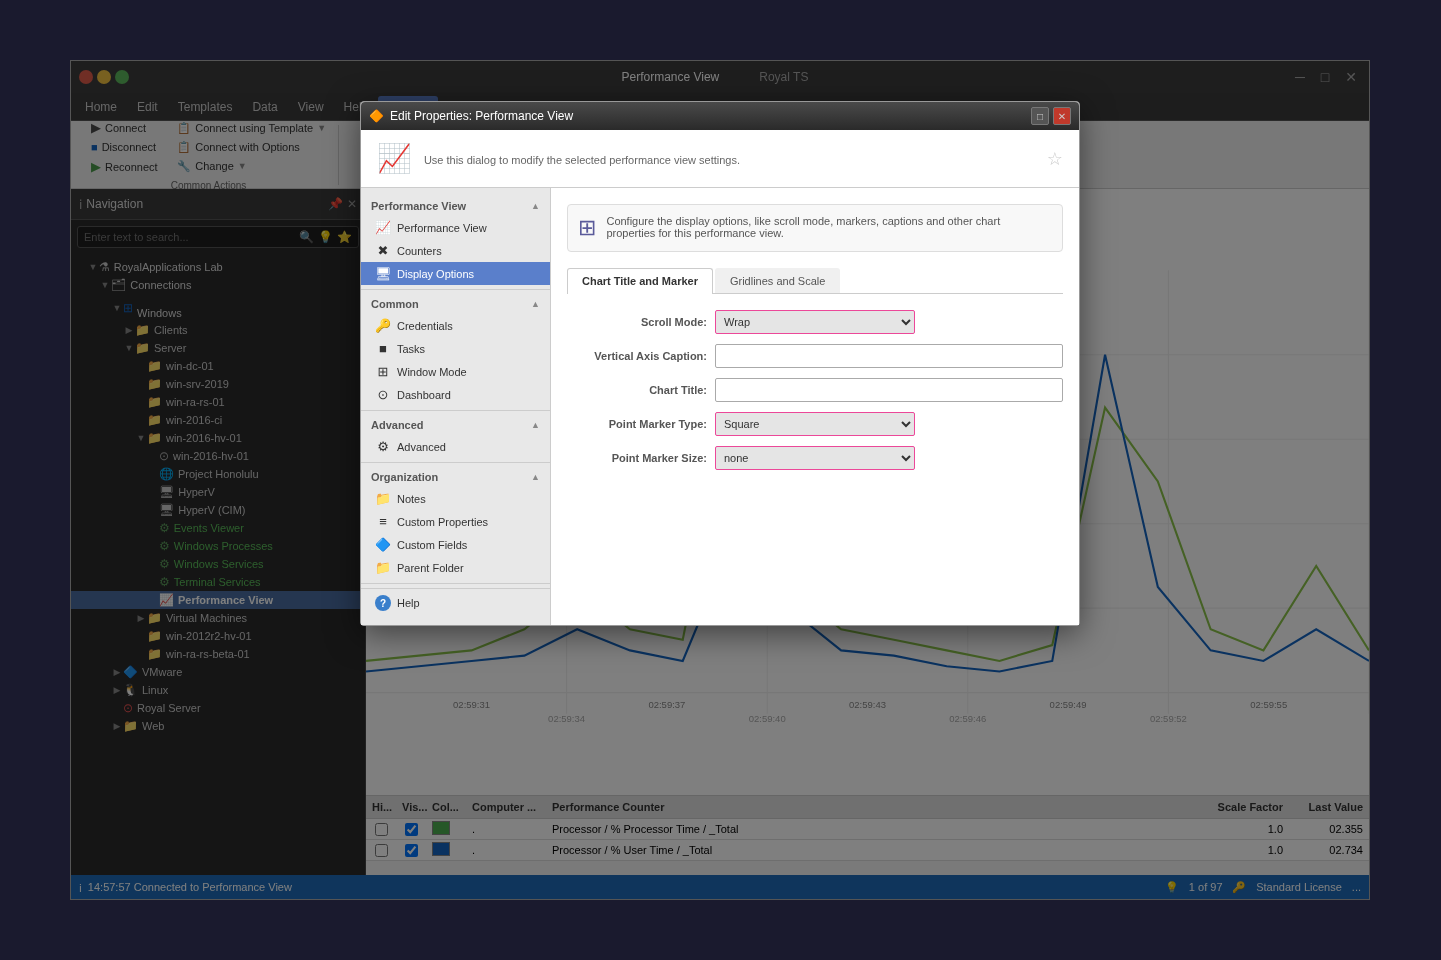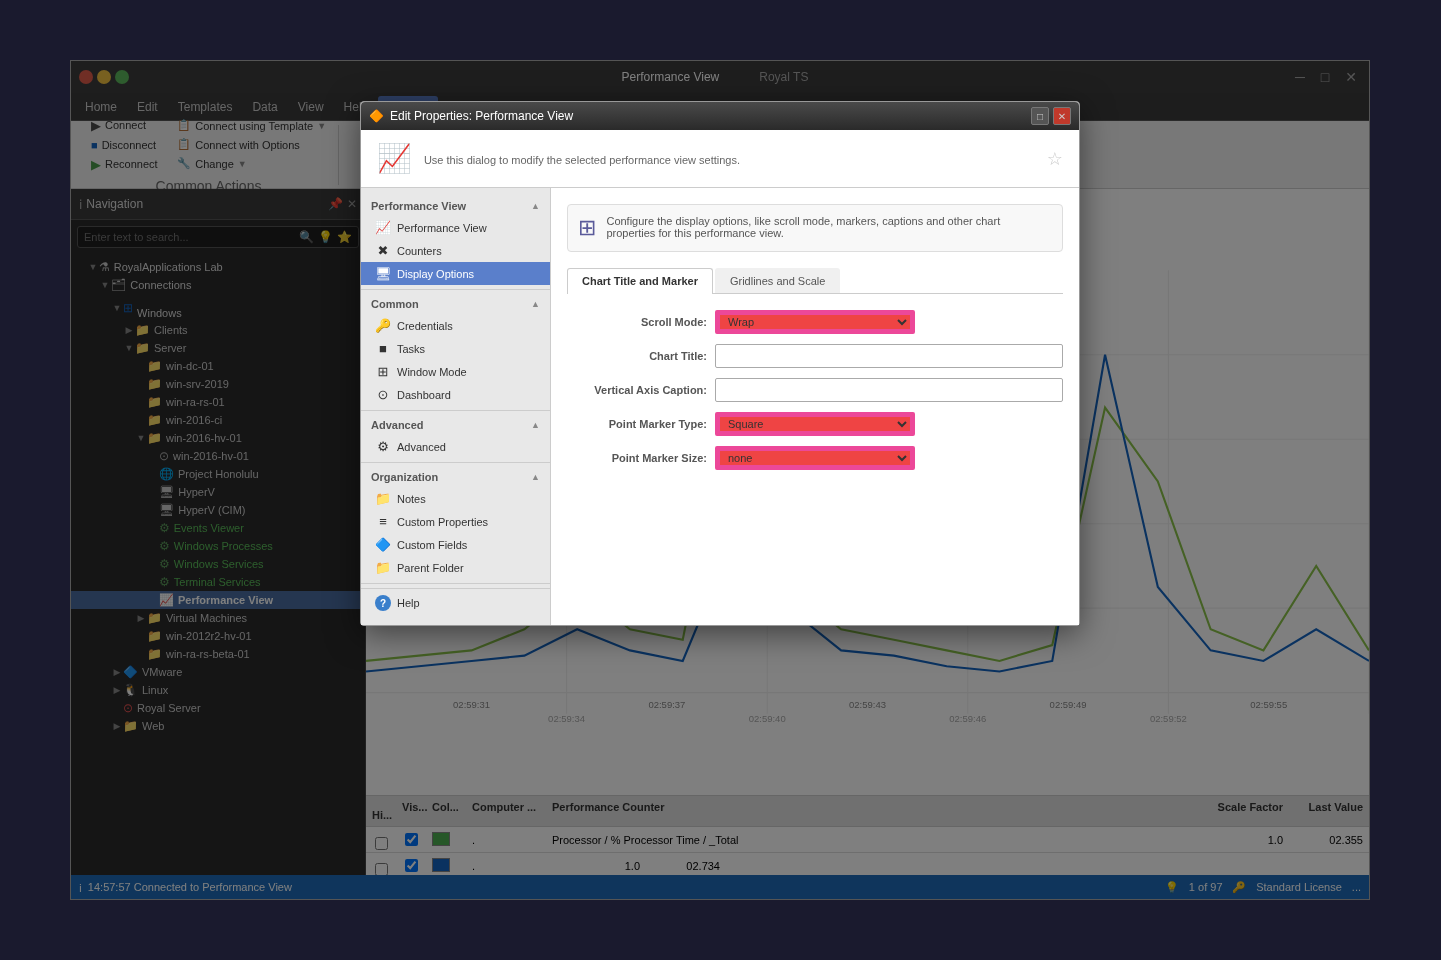"Common Actions" .toolbar-group-label { font-size: 14px -> 10px }
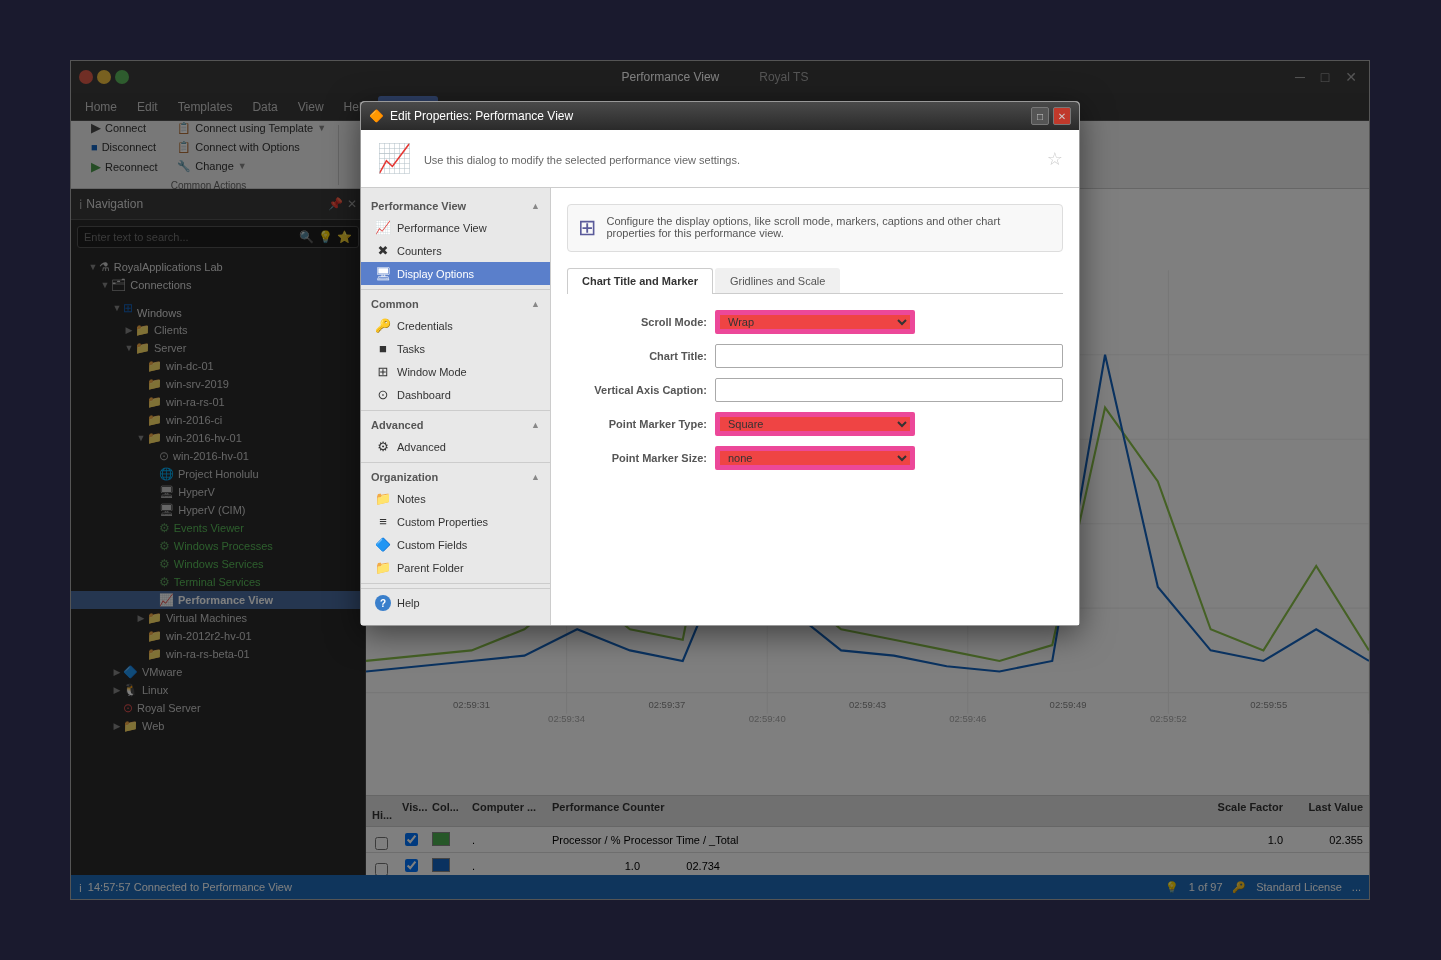"Wrap" .form-select { background: #ef4444 -> #e5e5e5; border: 5px solid #ec4899 -> 1px solid #ec4899 }
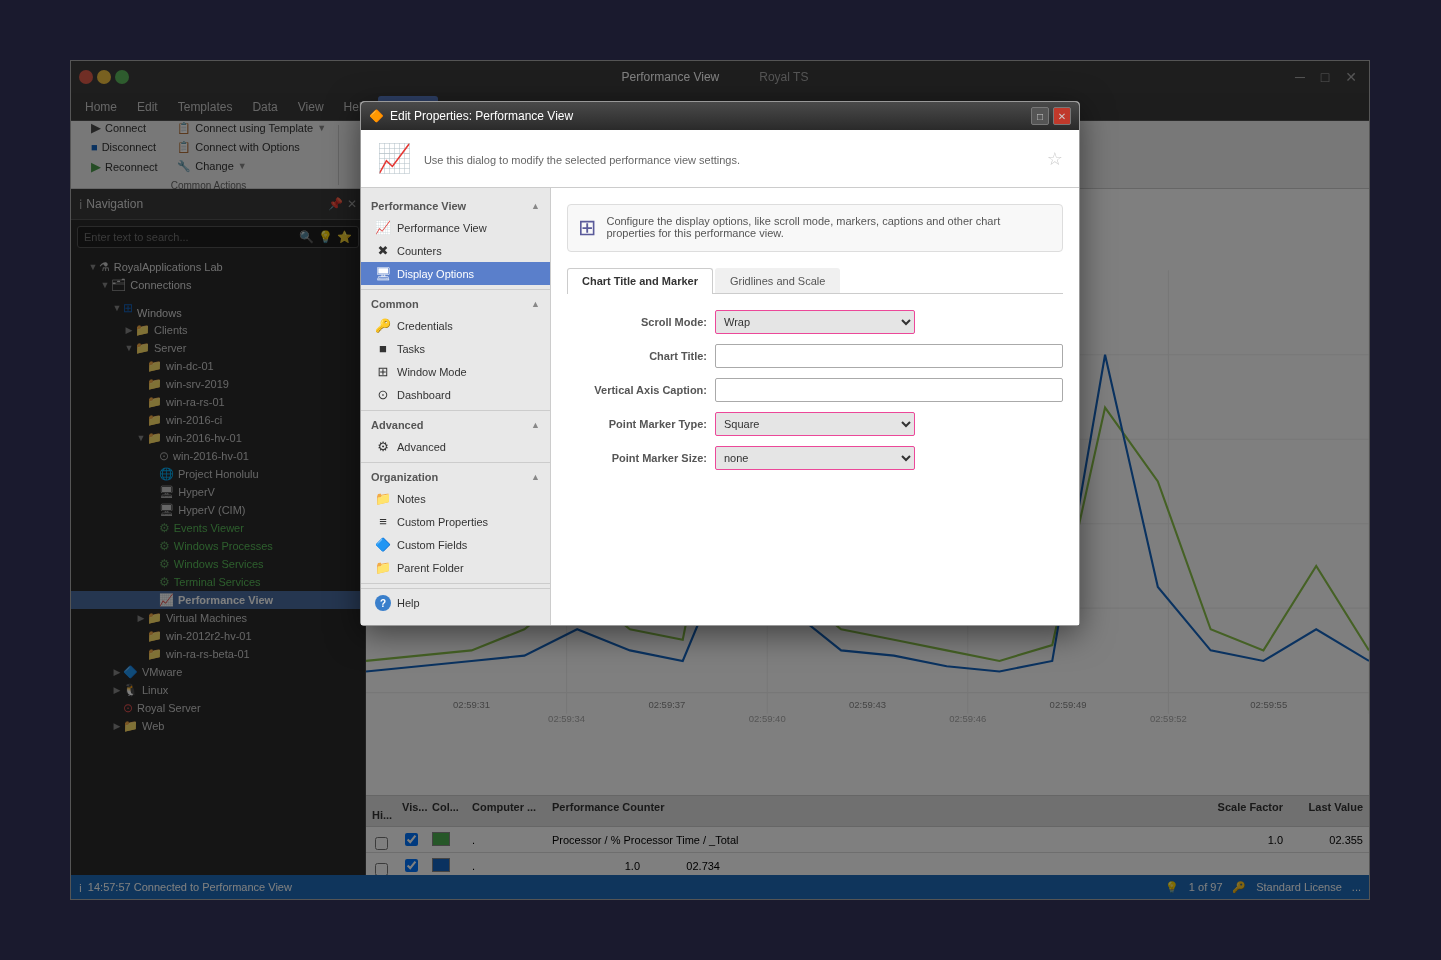"Chart Title:" div.form-row { order: before "Vertical Axis Caption:" -> after "Vertical Axis Caption:" }
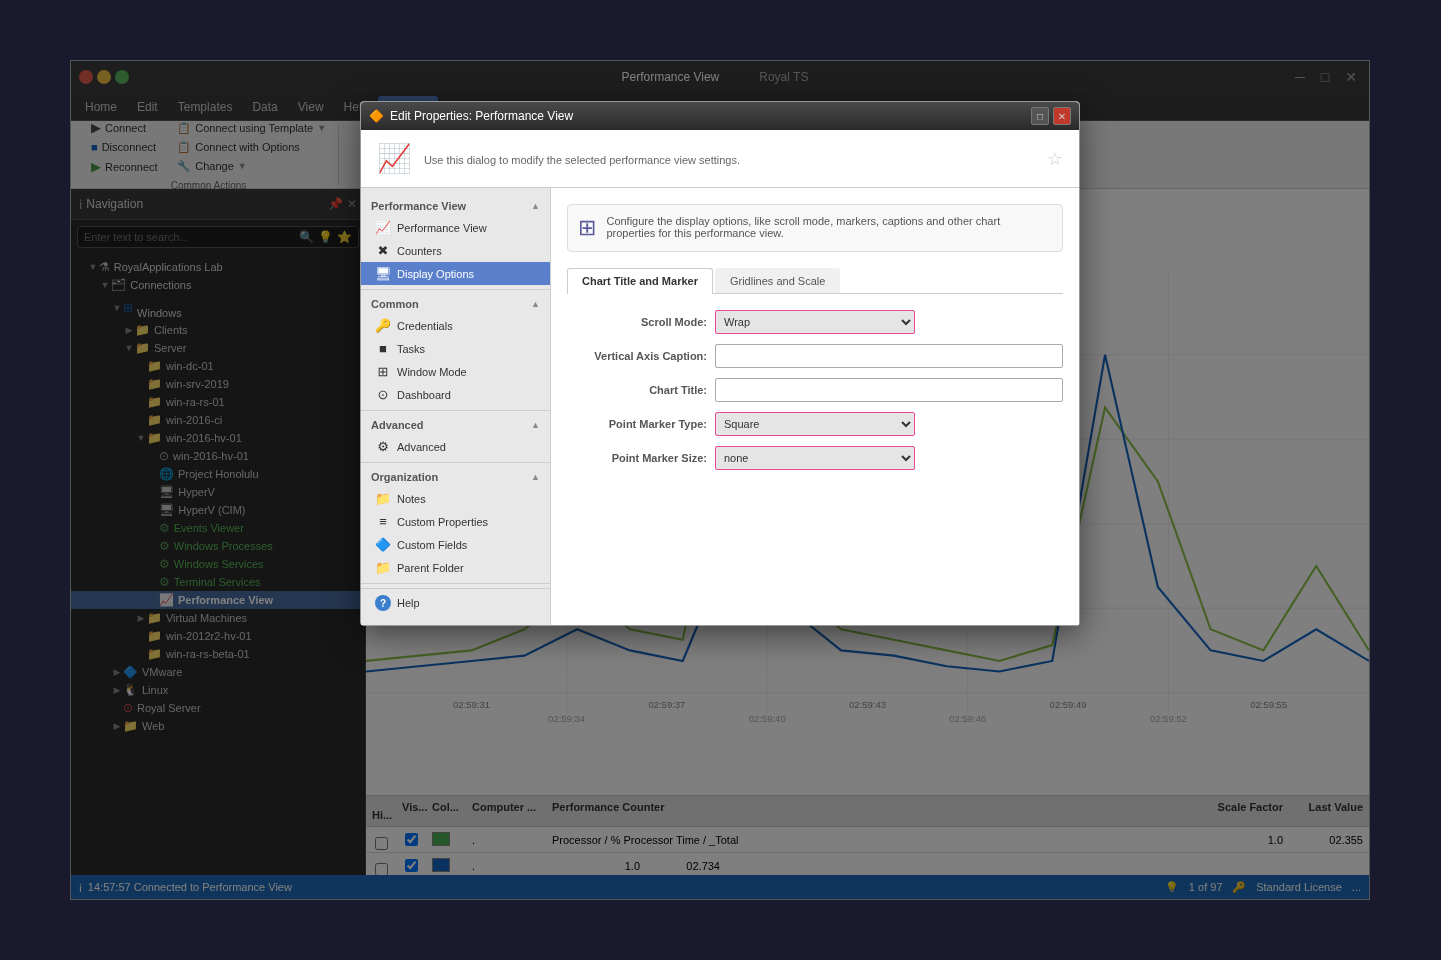"Hi..." .col-check { margin-top: 8px -> none }
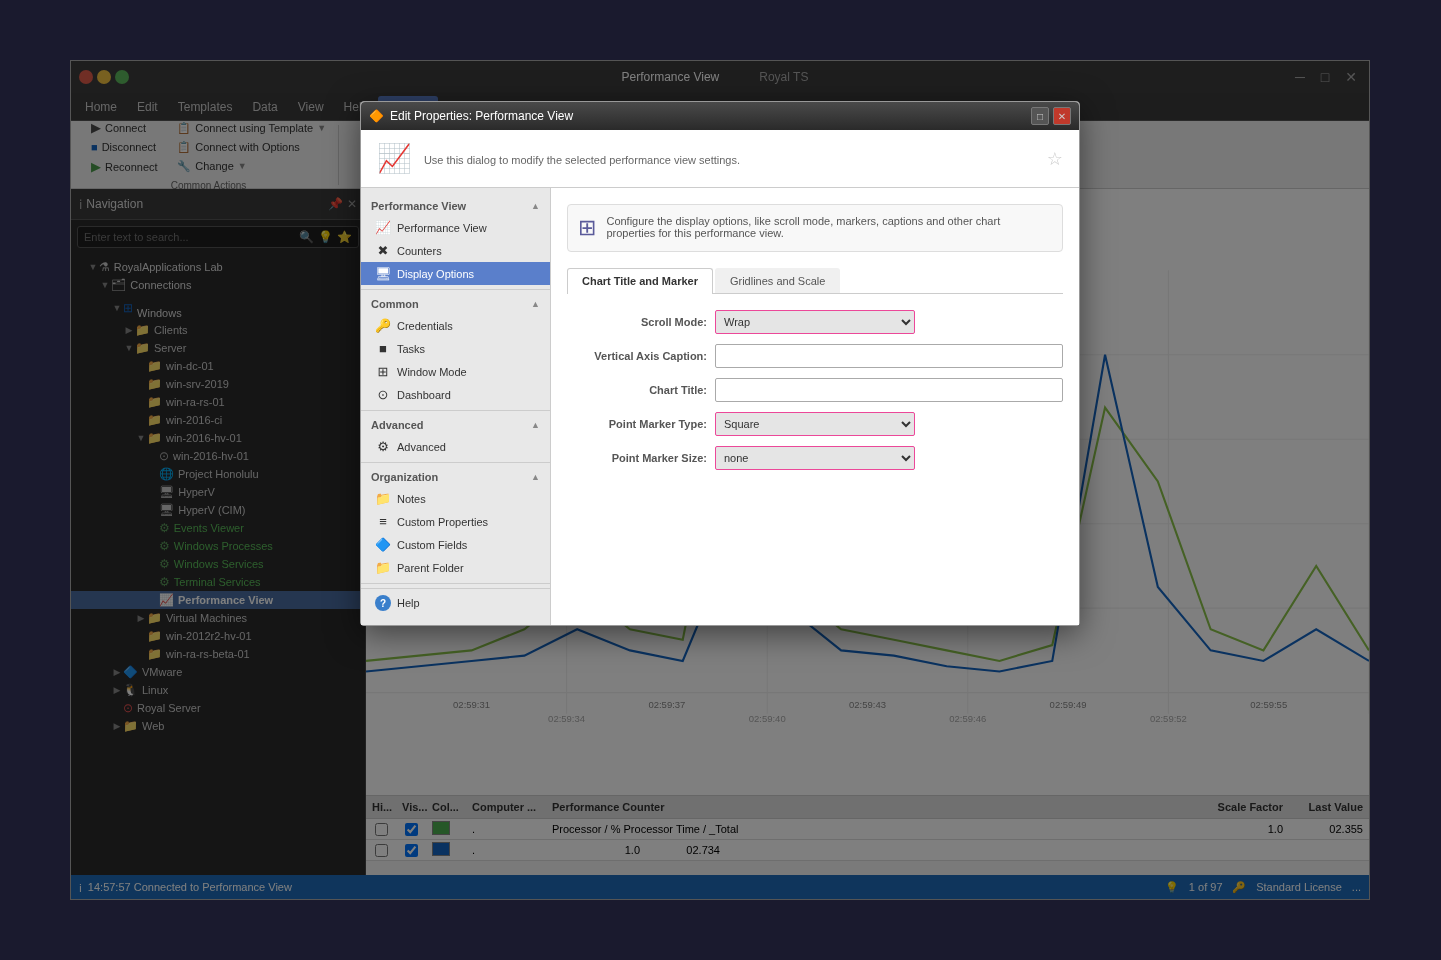"Processor / % User Time" div.table-col { html: none -> <div>Processor / % User Time / _Total</div> }
